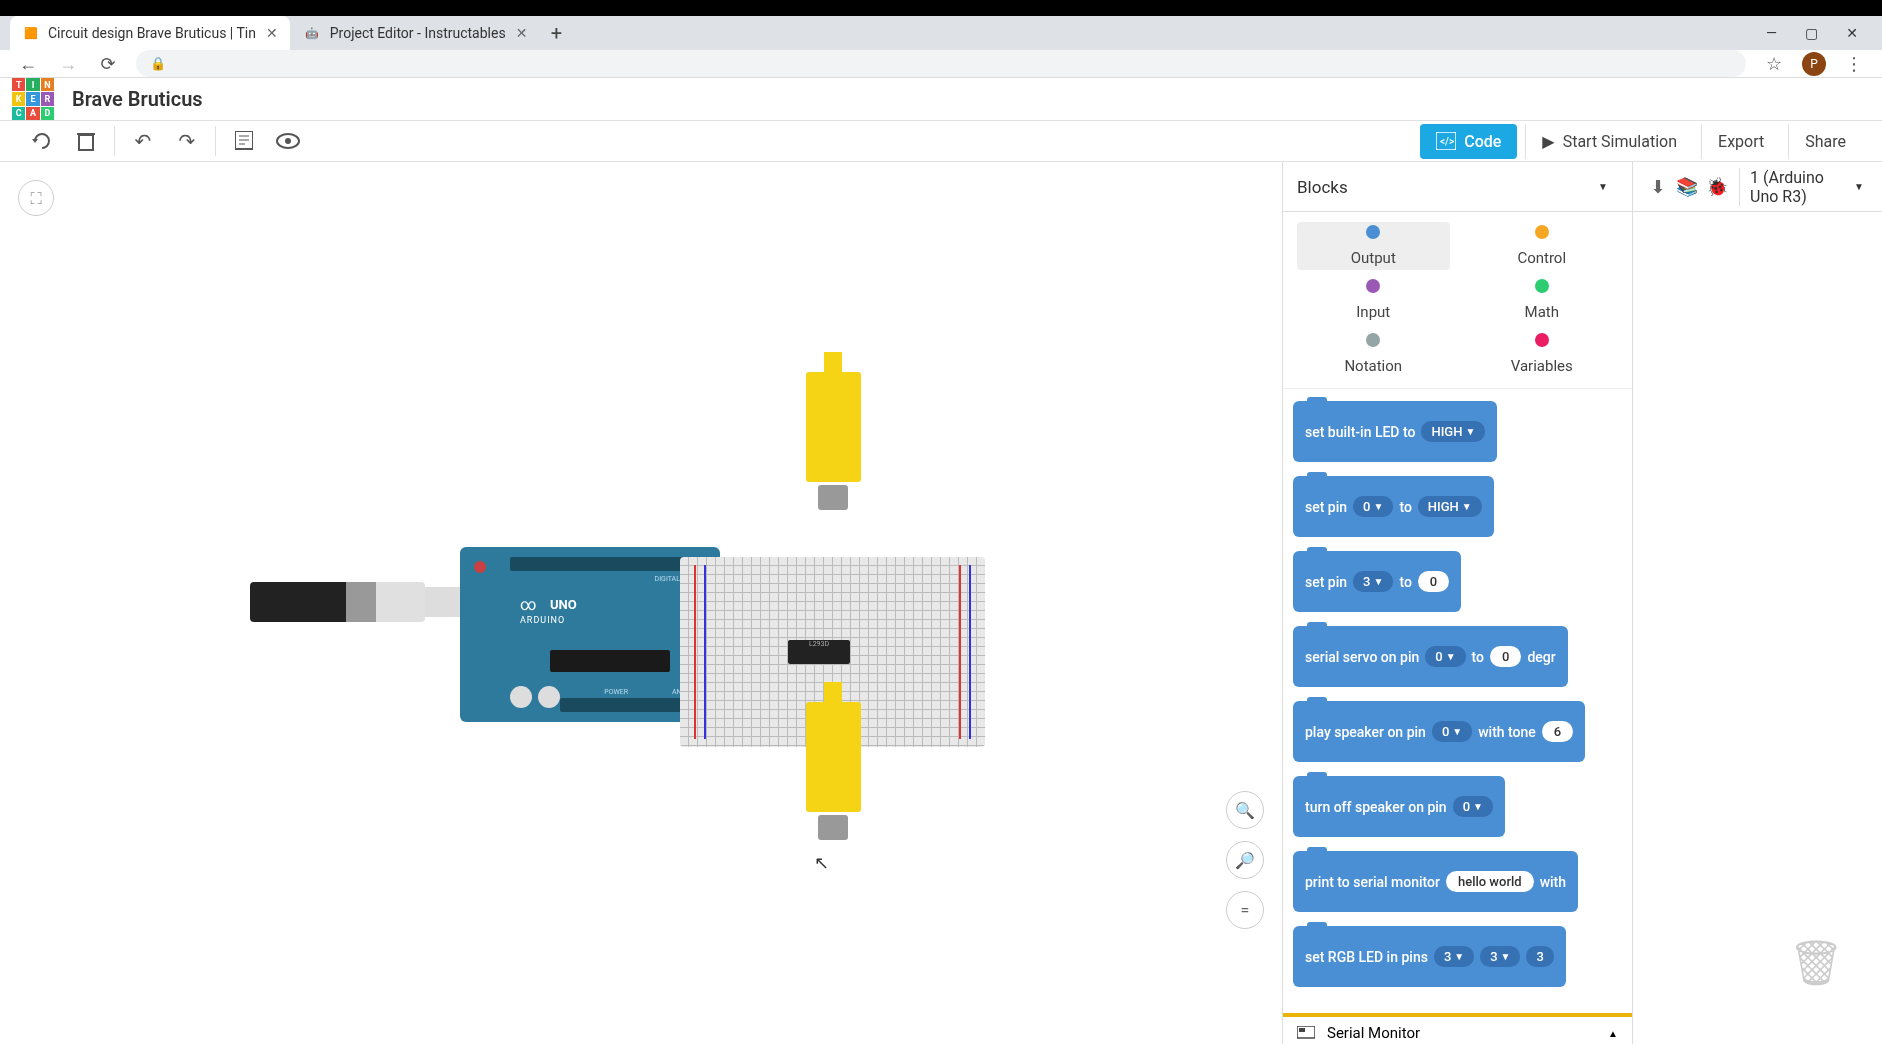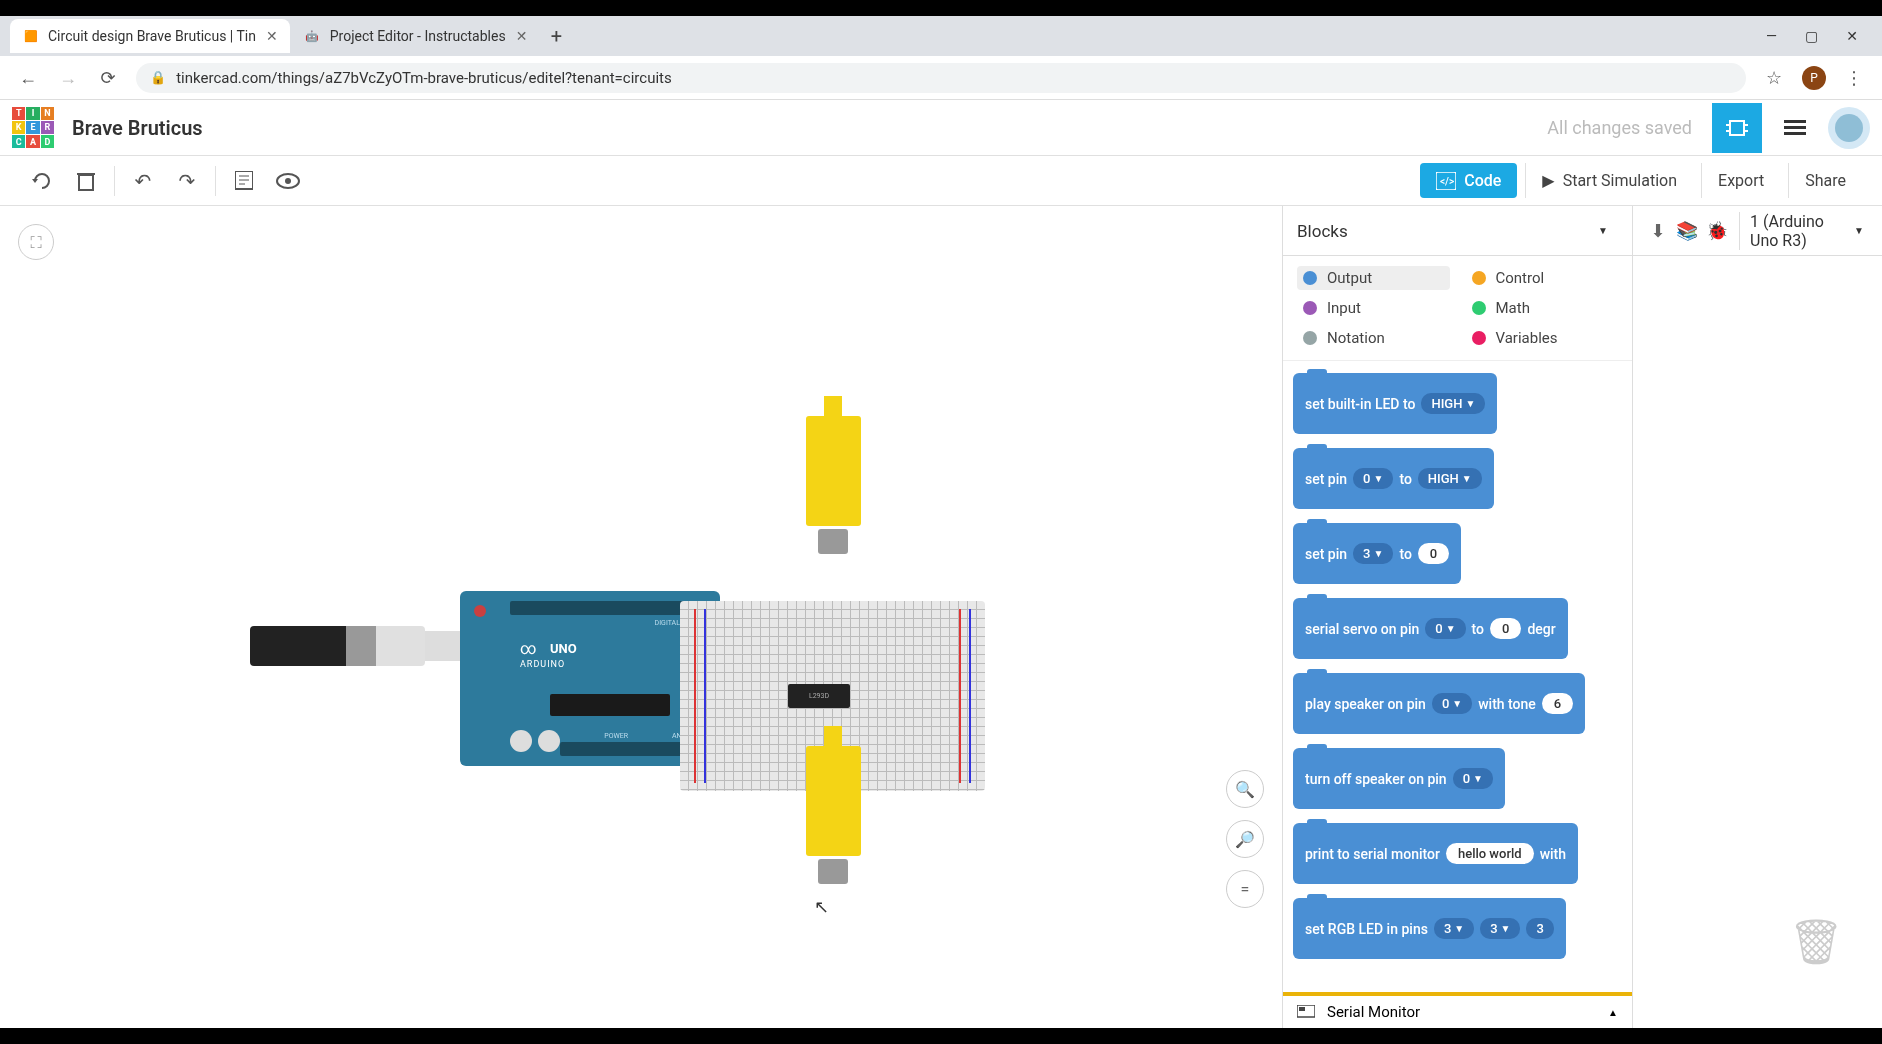"tinkercad.com/things/aZ7bVcZyOTm-brave-b" span { html: <span>tinkercad.com/things/aZ7bVcZyOTm-brave-bruticus/editel?tenant=circuits</span> -> none }
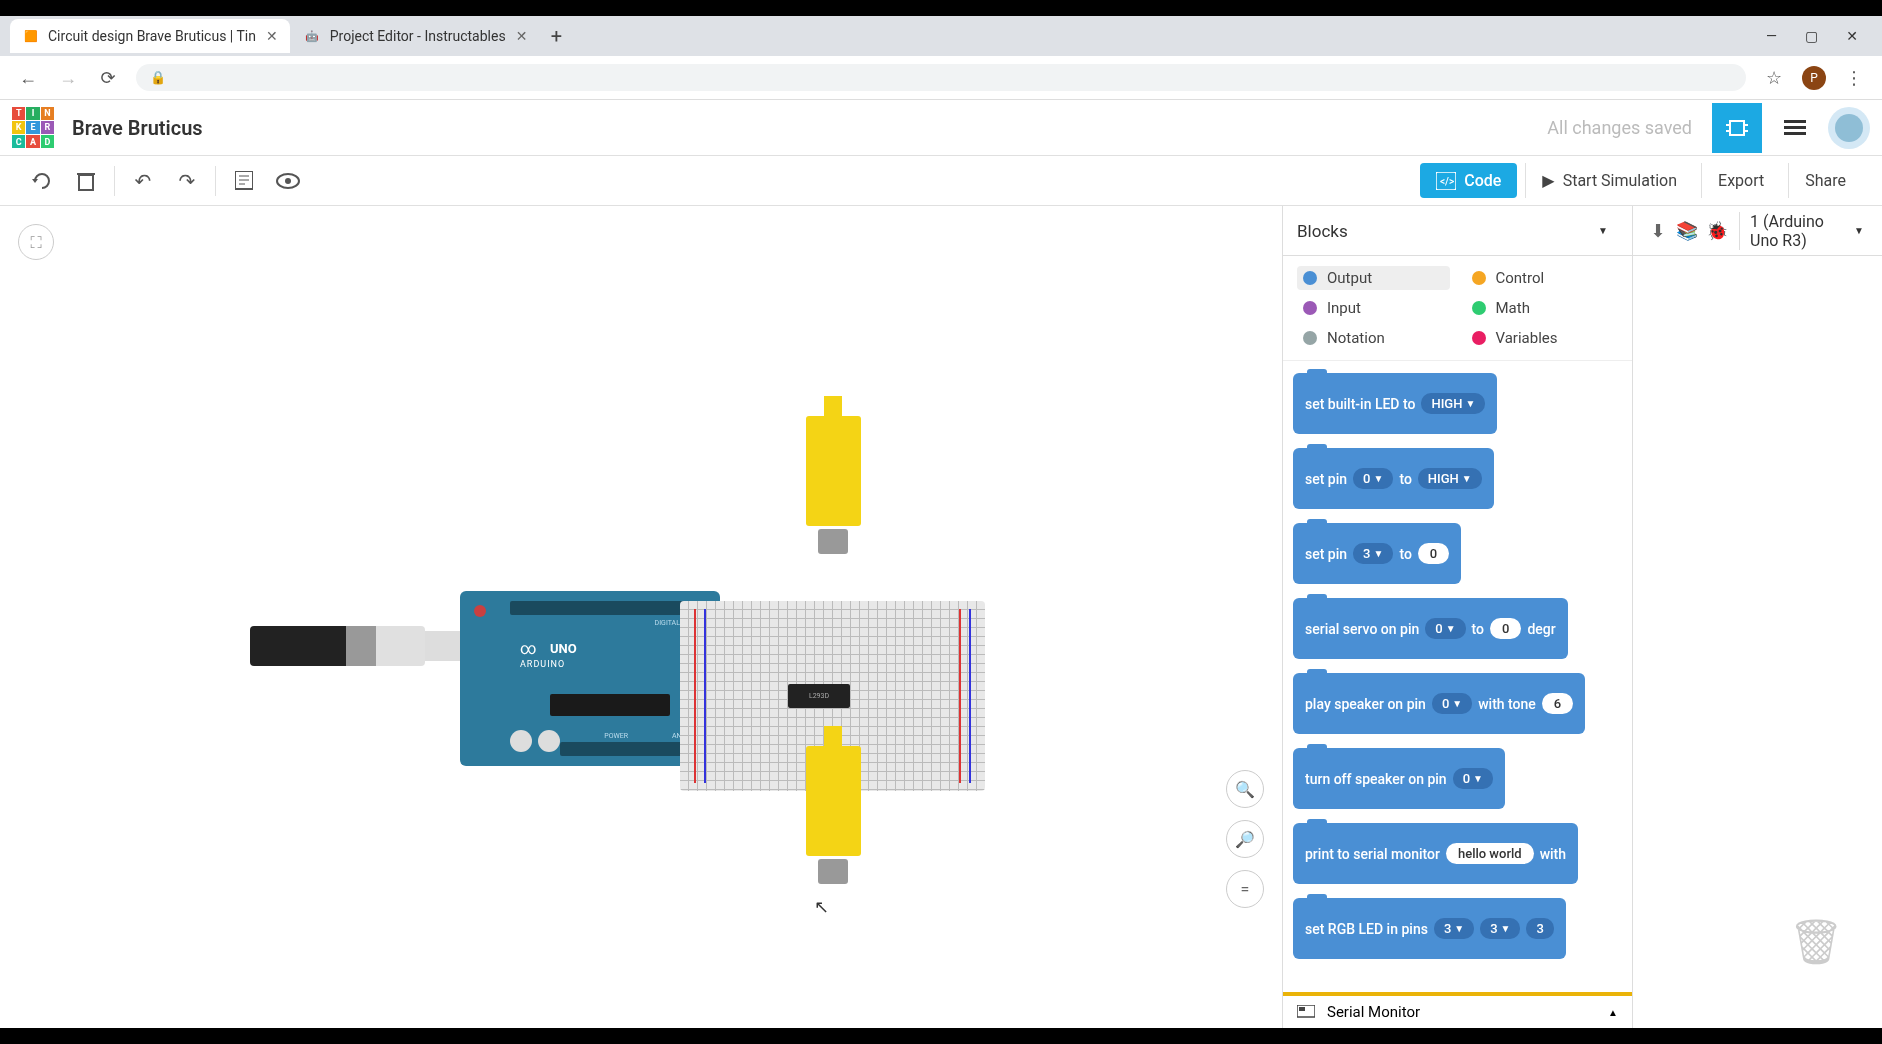"All changes saved" div.tk-header-right { html: <div> <span>All changes saved</span> <div> <svg> <rect></rect> <line></line> <line></line> <line></line> <line></line> </svg> </div> <div> <svg> <rect></rect> <rect></rect> <rect></rect> </svg> </div> <div> <div></div> </div> </div> -> none }
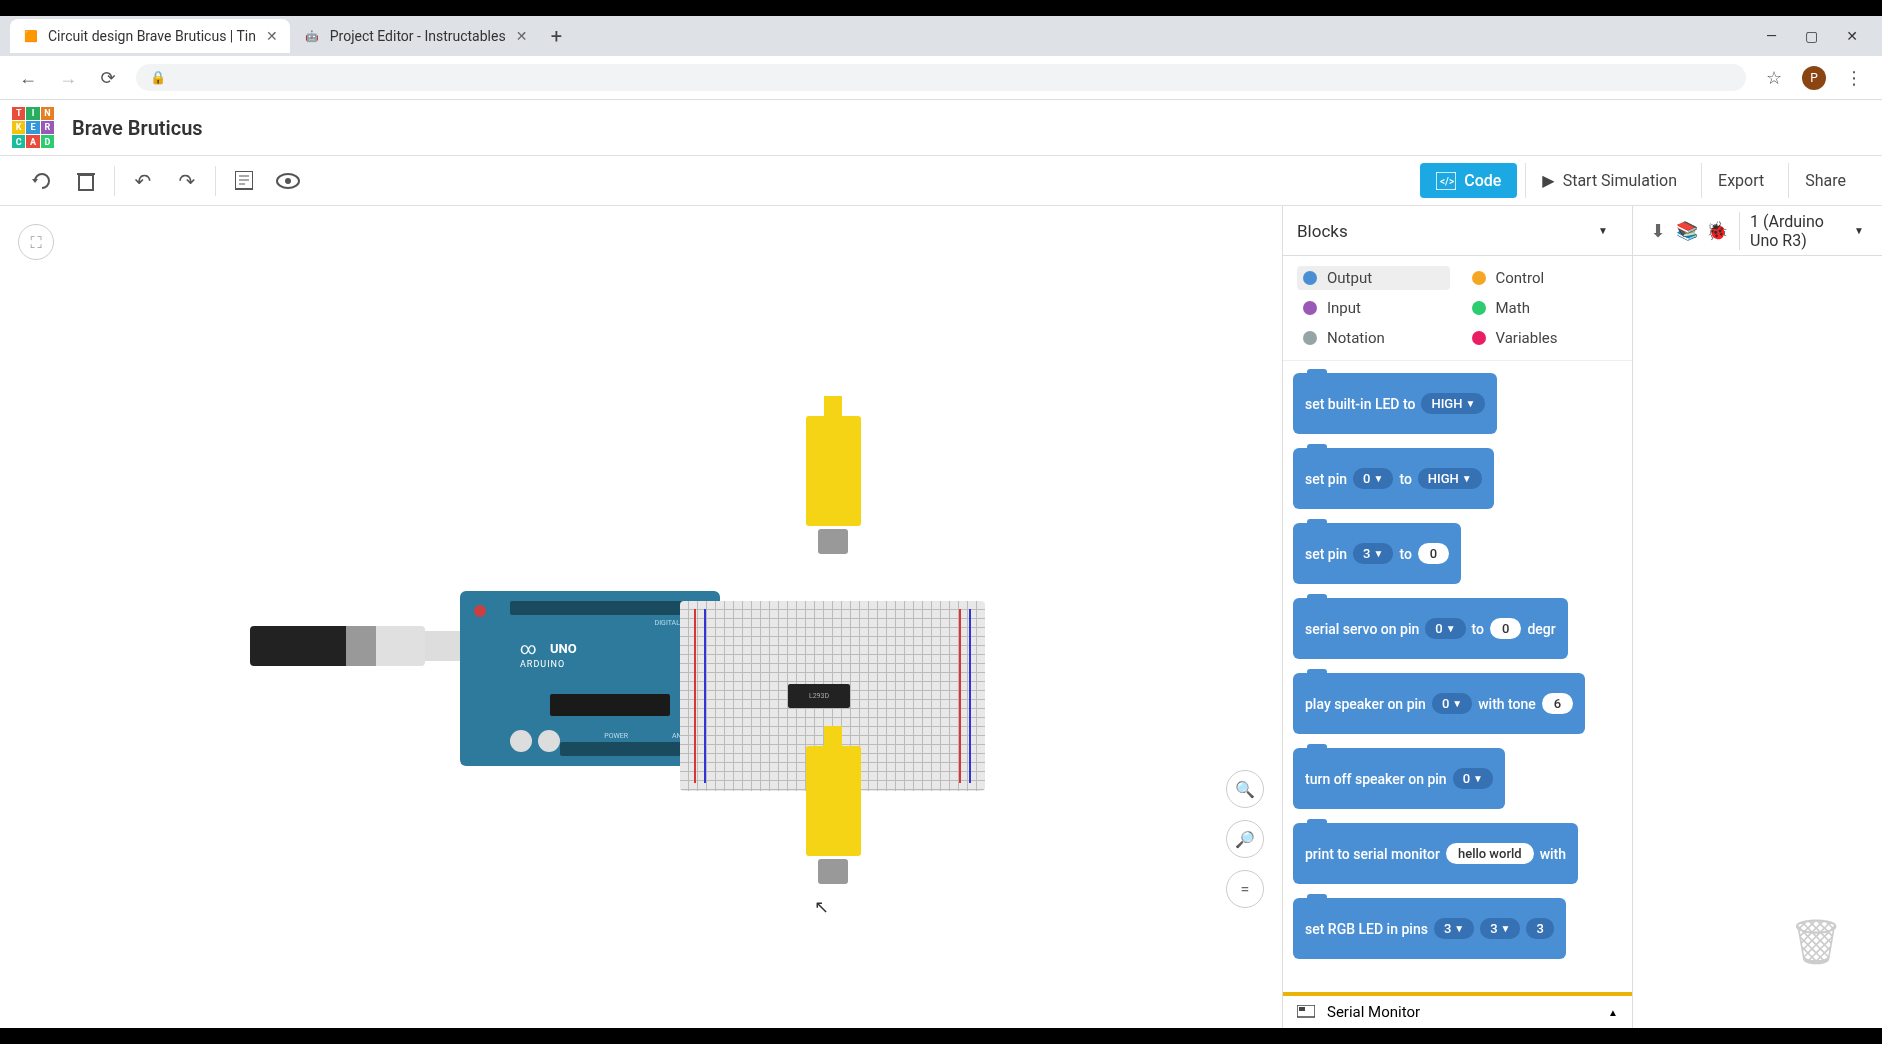"Output" .cat-item { flex-direction: none -> column }
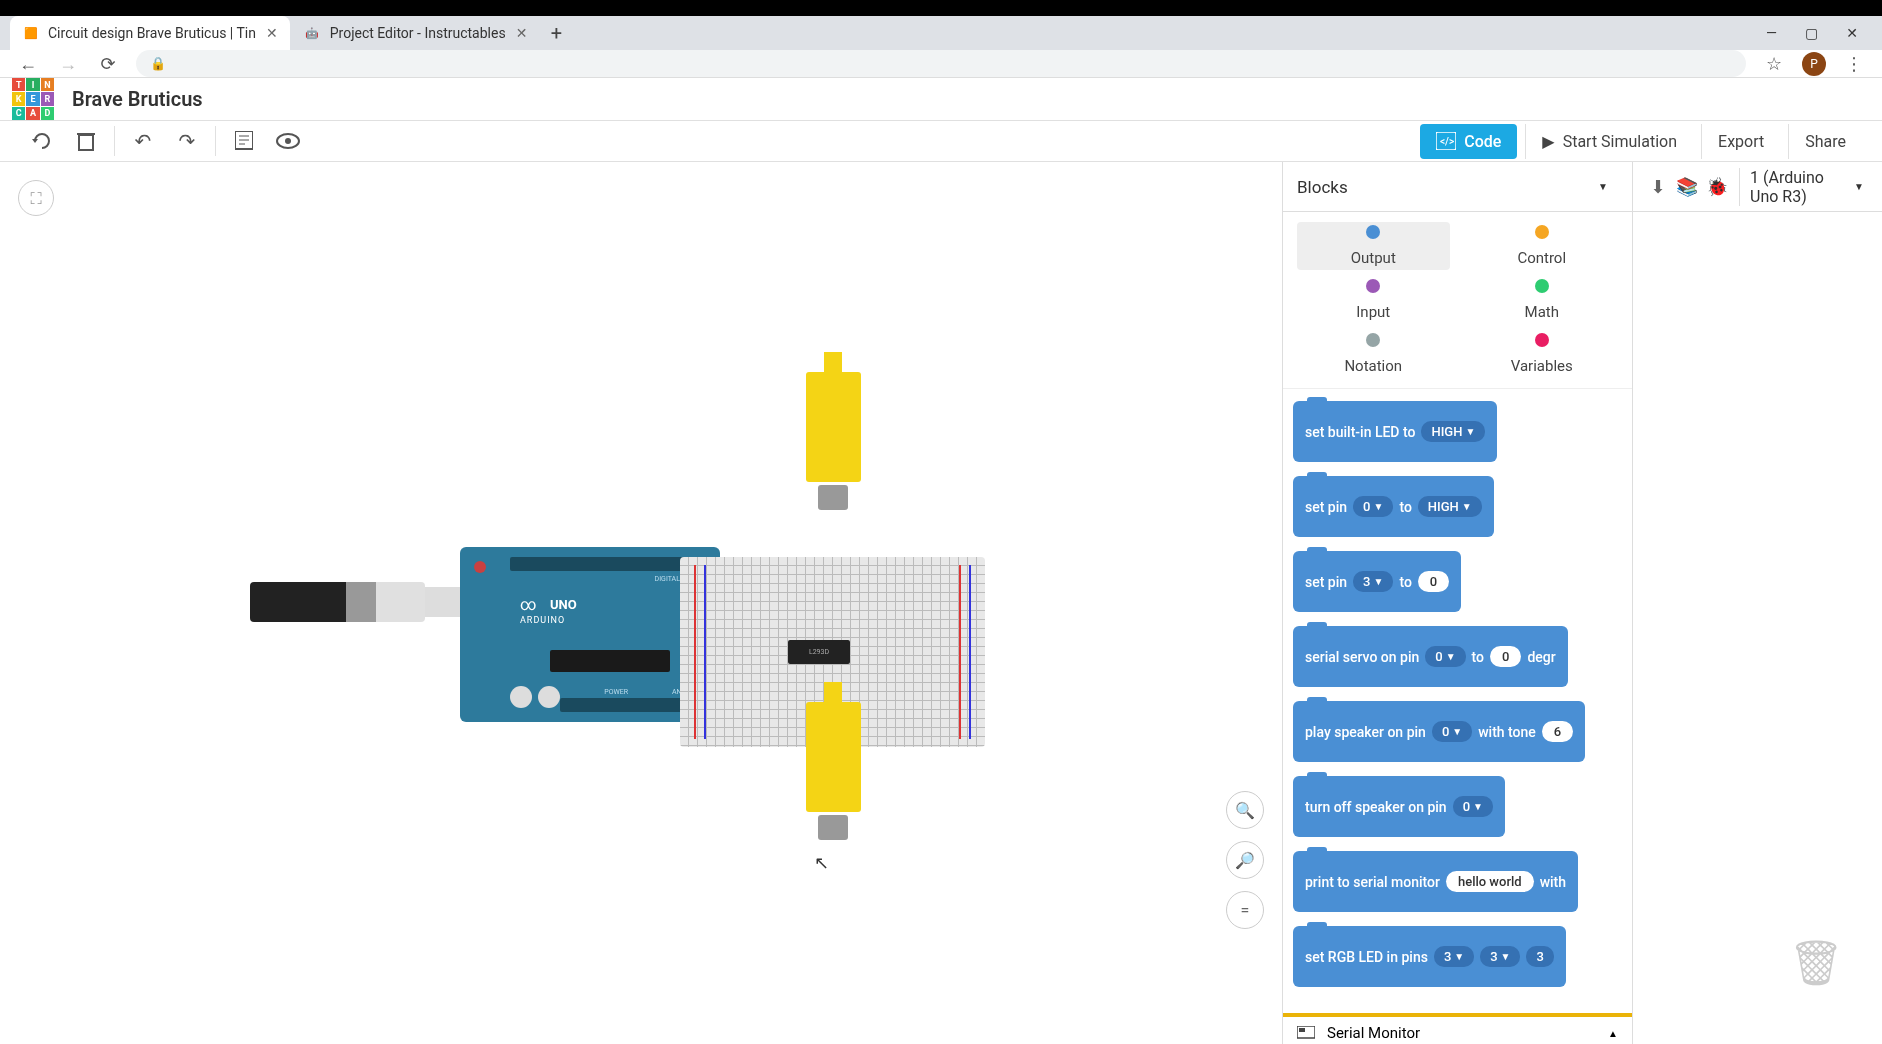"L293D" .chip-l293d { align-items: center -> none }
